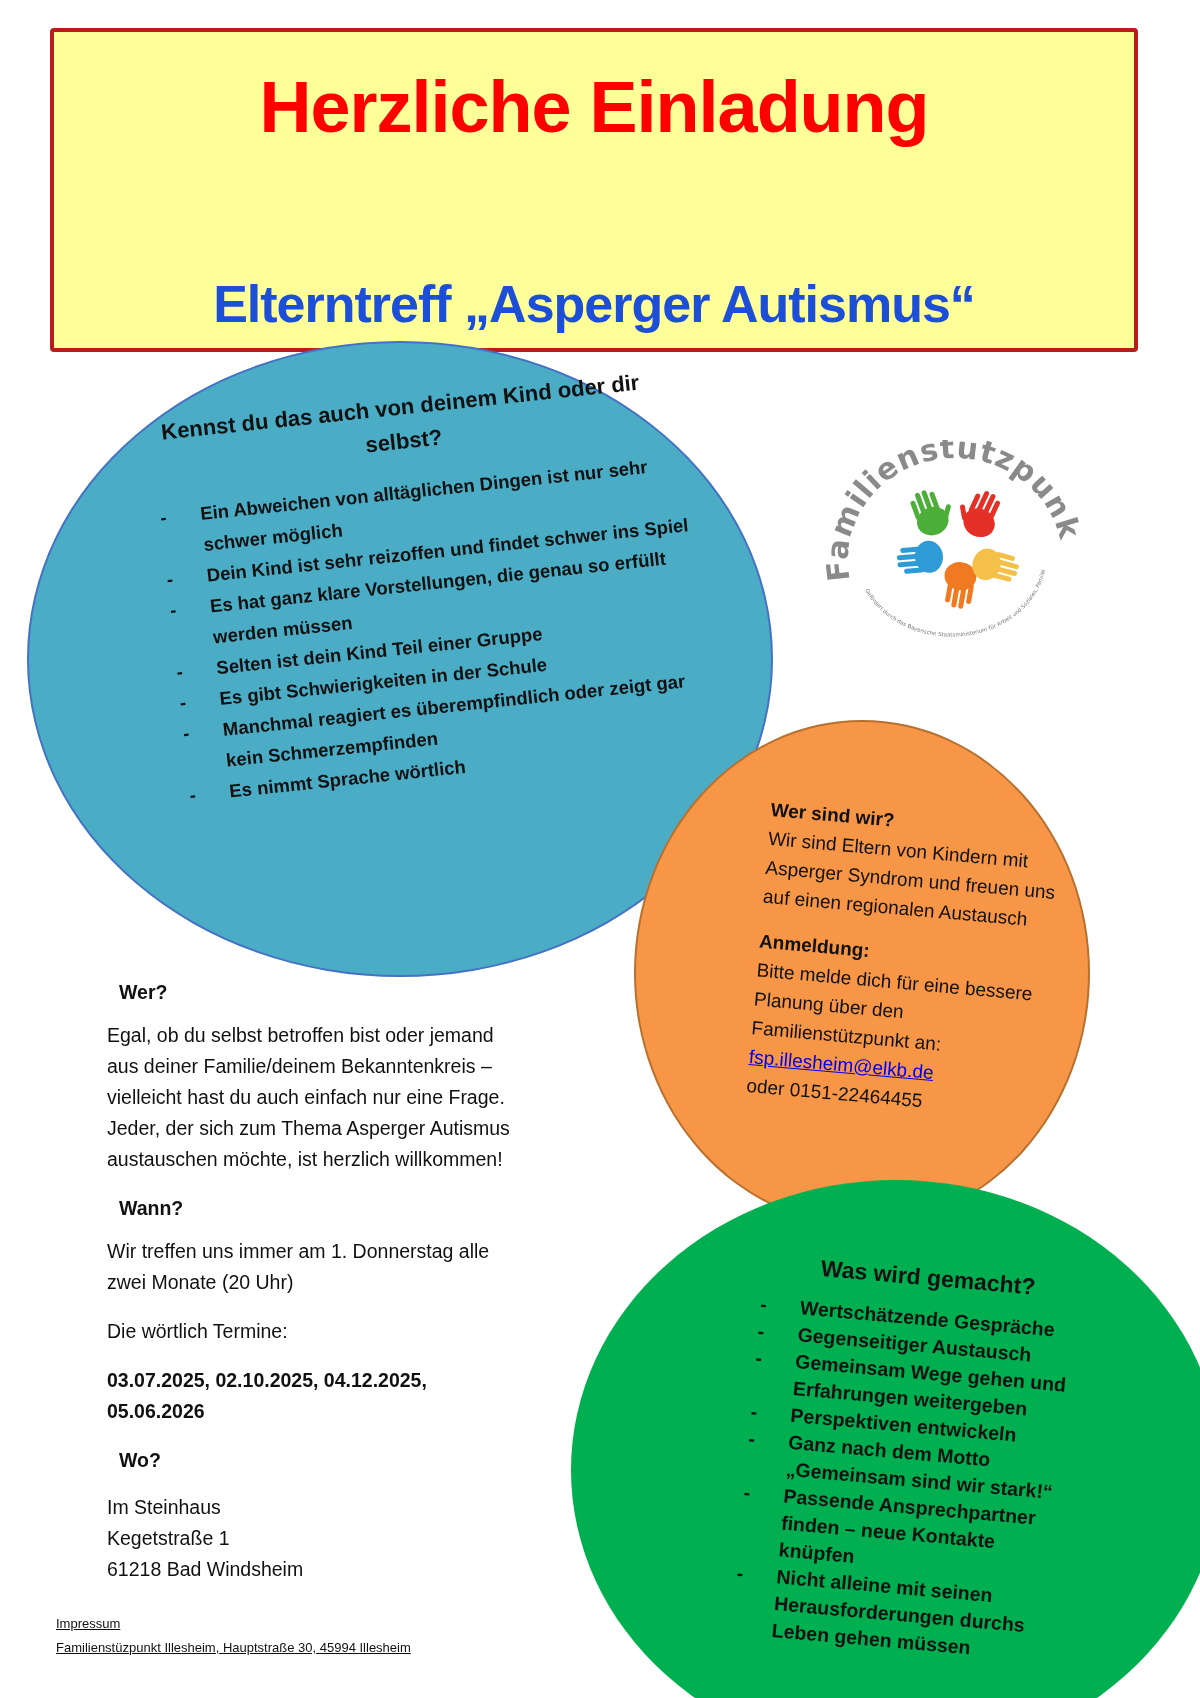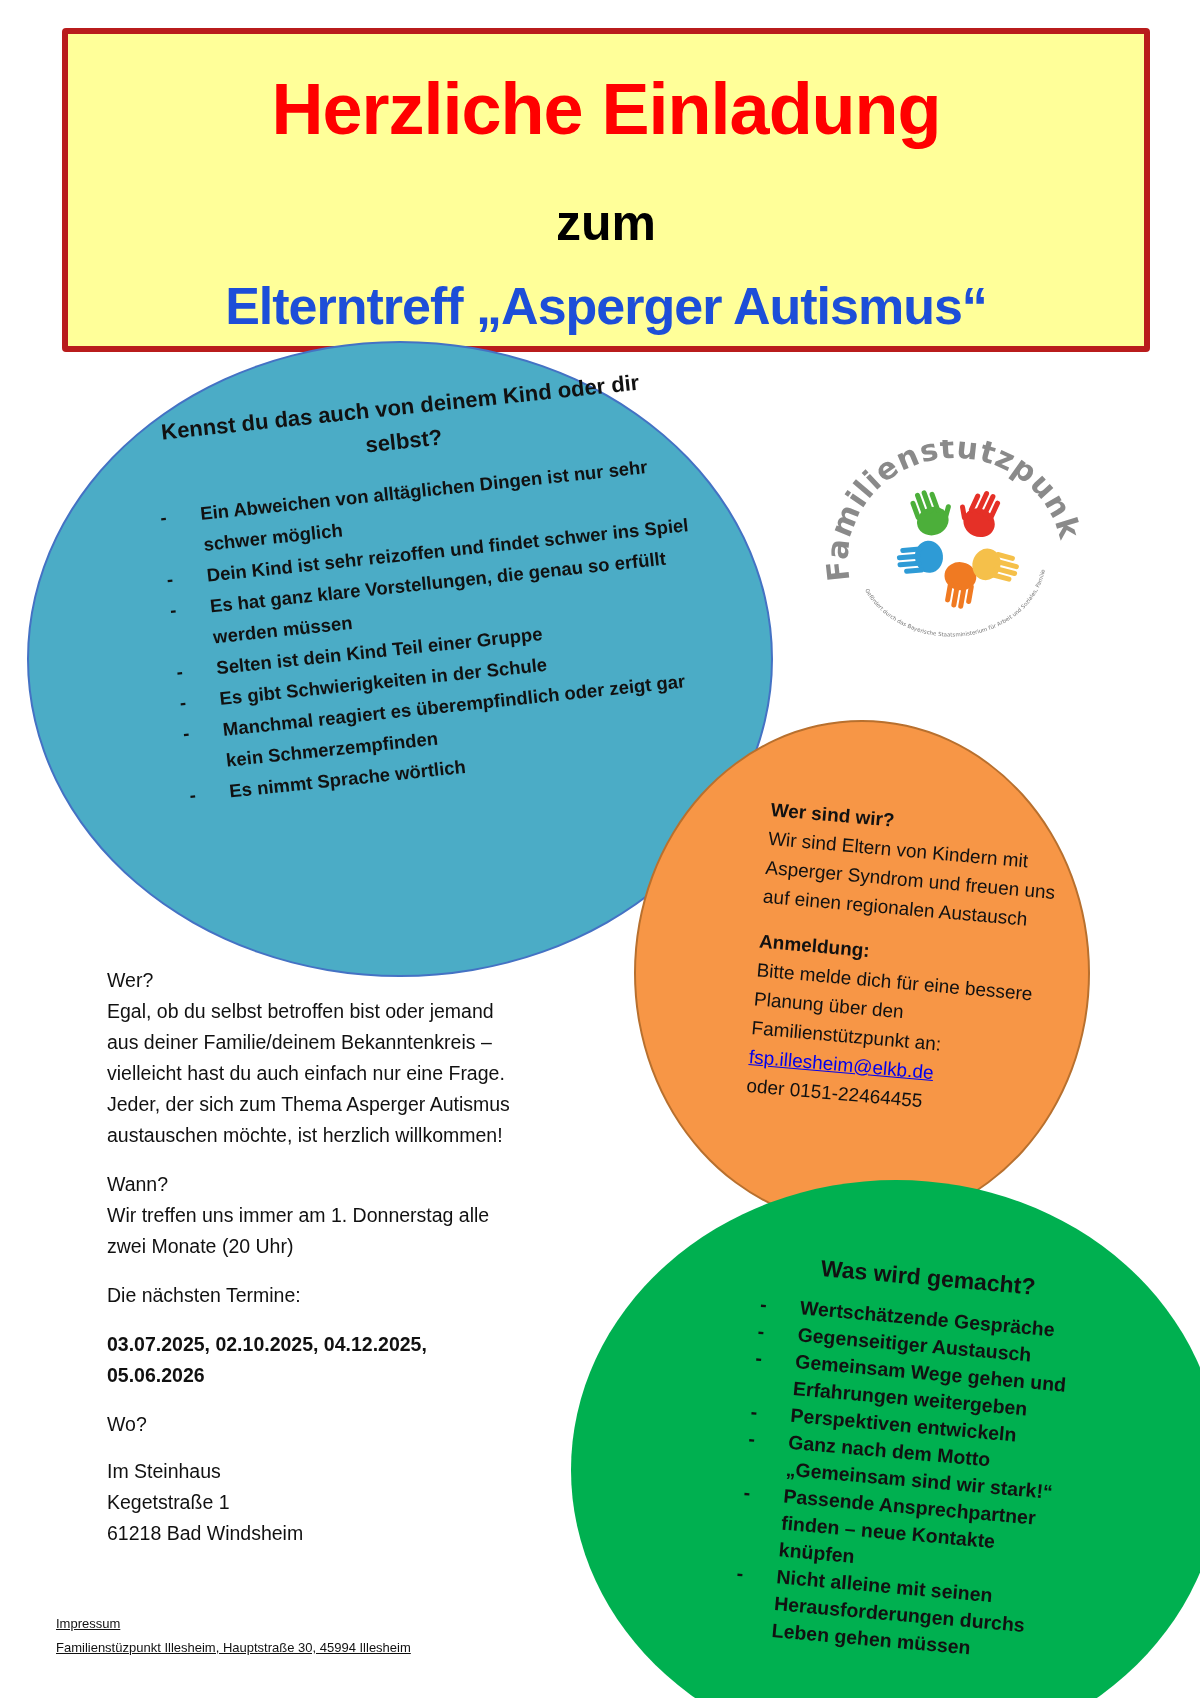"Herzliche Einladung" .title-box { border: 6px solid #b91c1c -> 4px solid #b91c1c; left: 62px -> 50px }
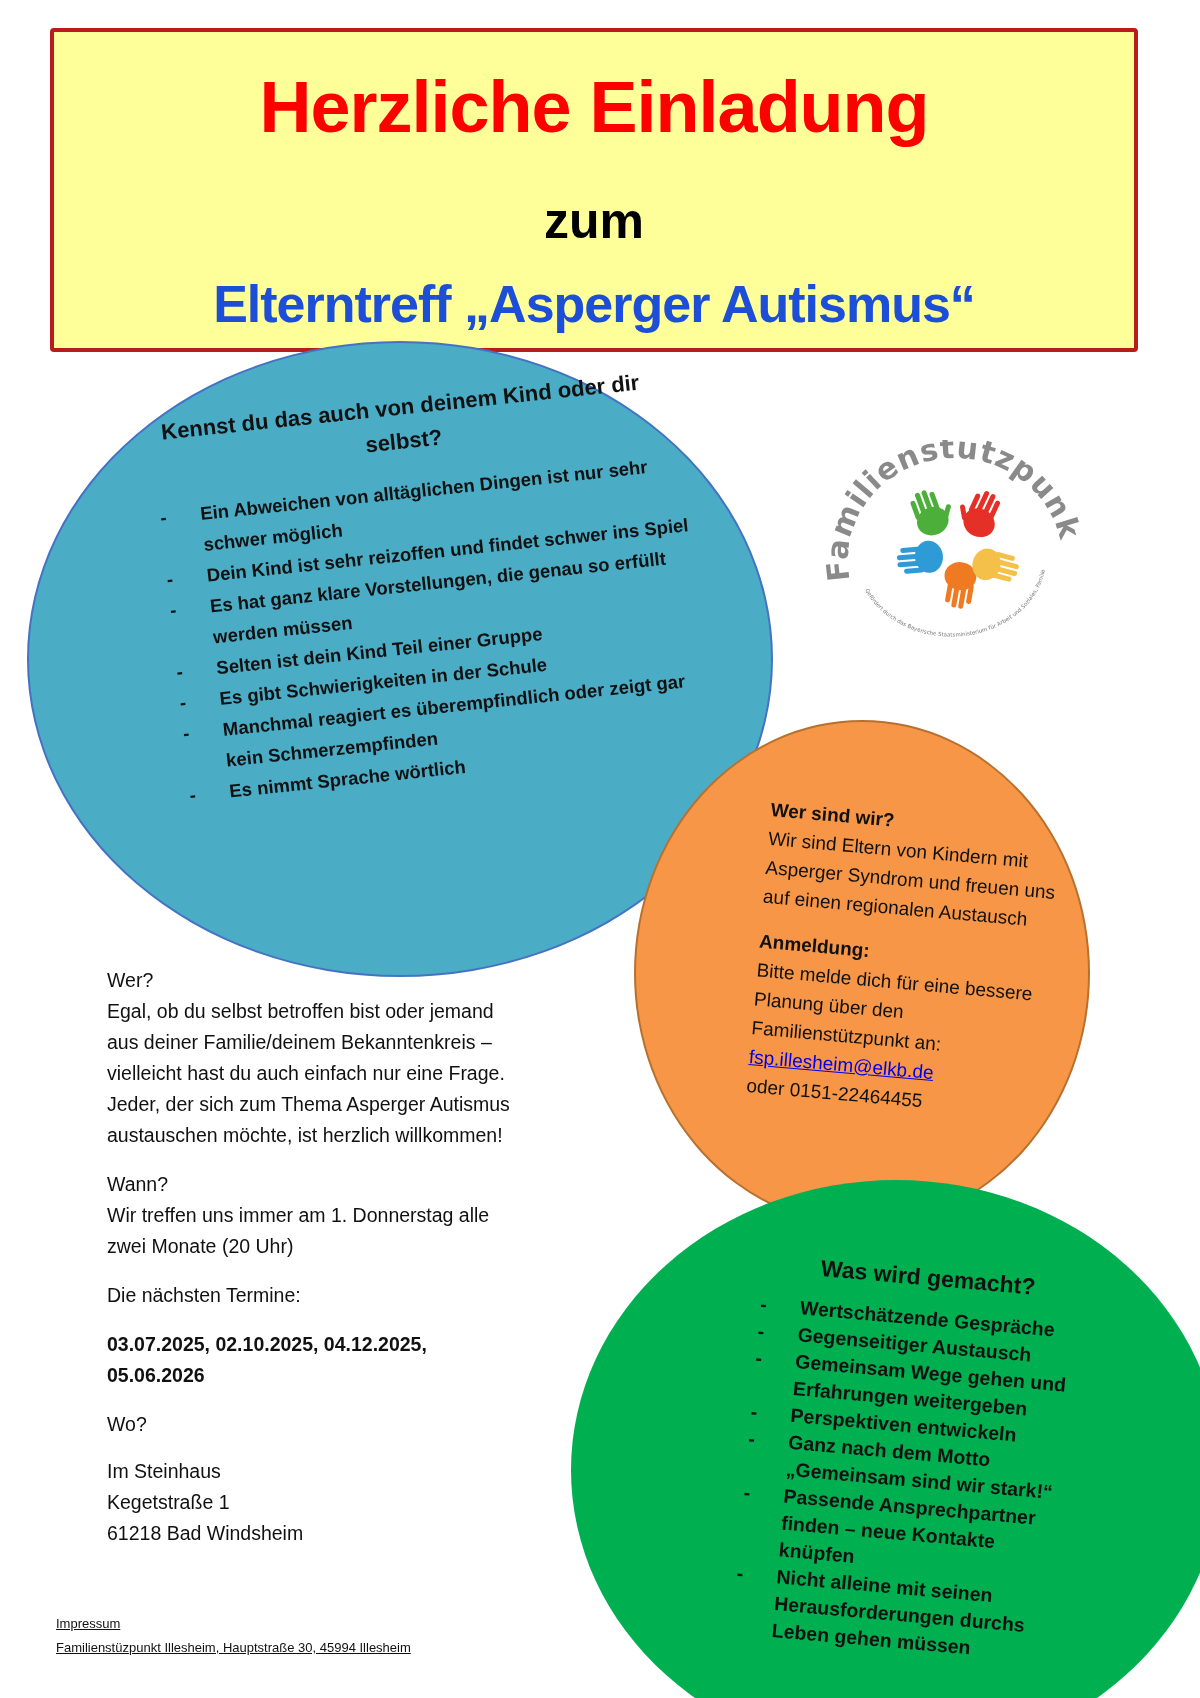"zum" div.title-zum { html: <div>zum</div> -> none }
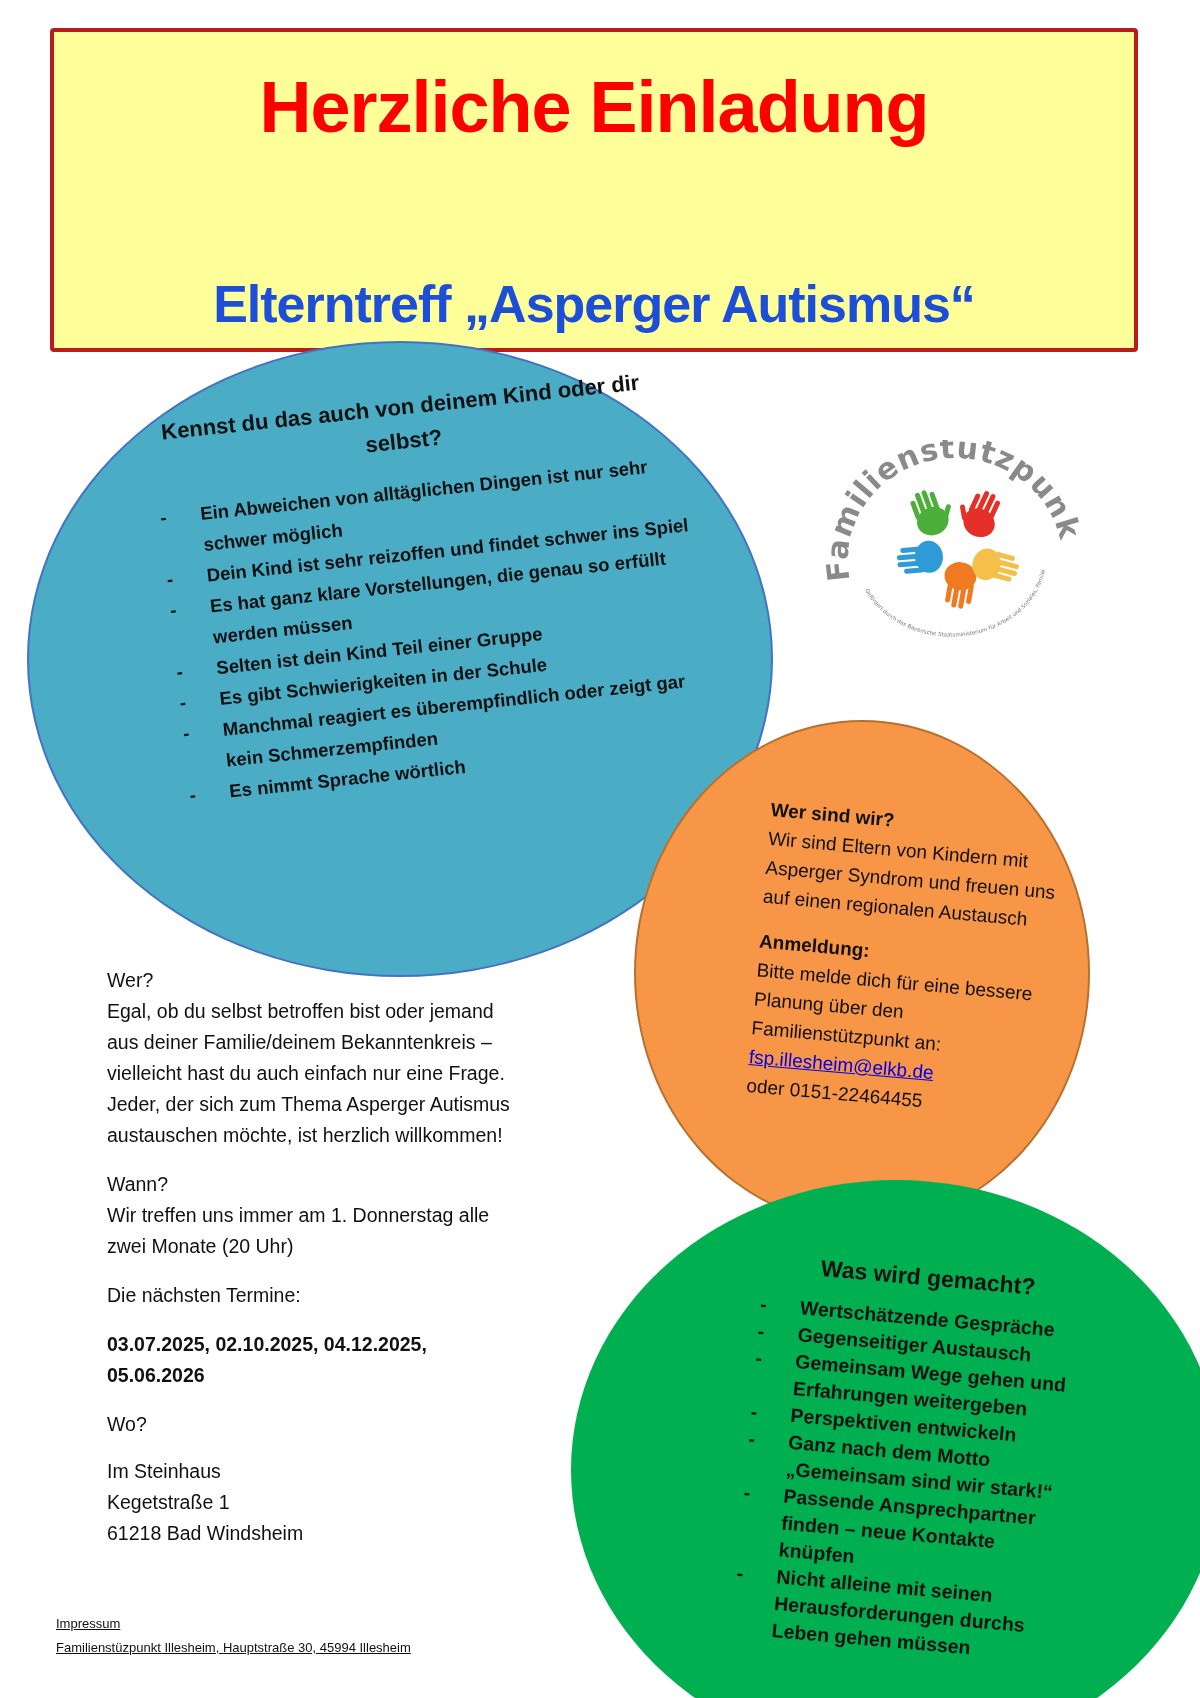"Wer?" .left-block h4 { font-weight: normal -> bold; margin: 0 -> 12px }
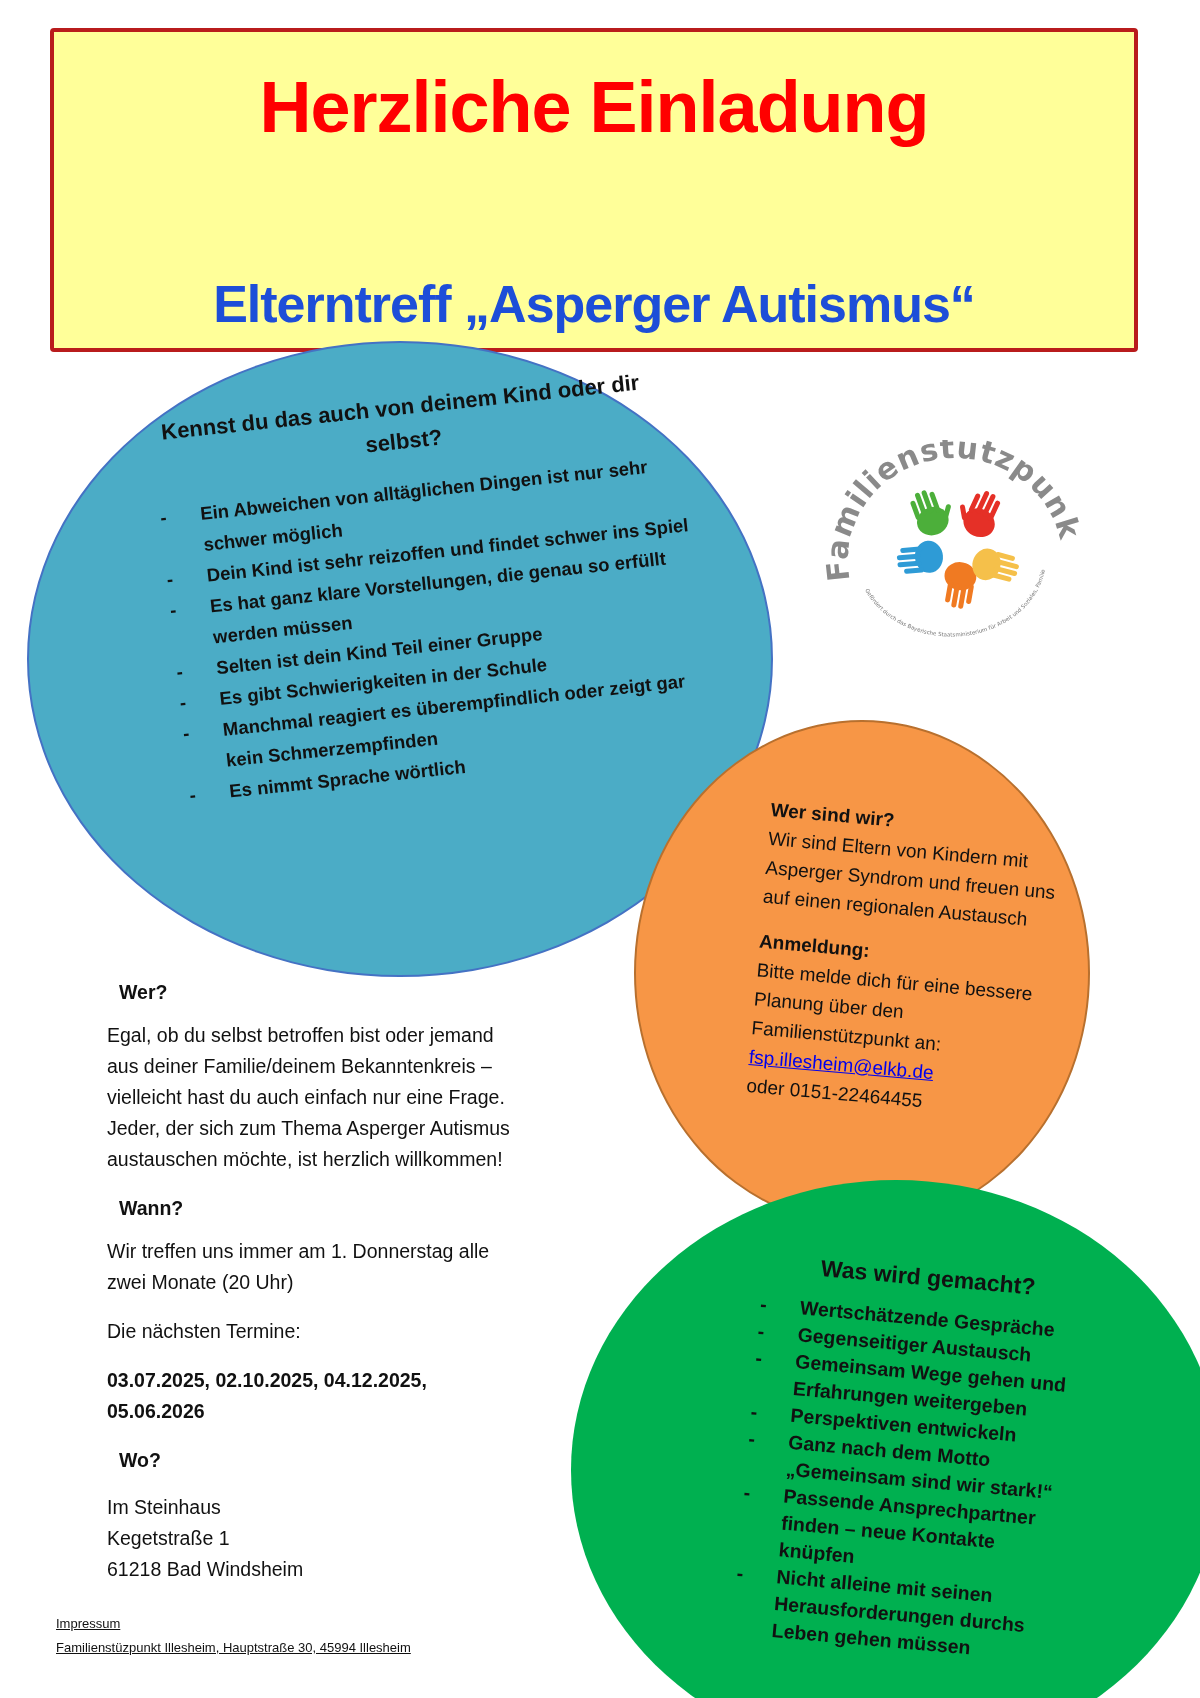"Die nächsten Termine:" p { text: nächsten -> wörtlich }
